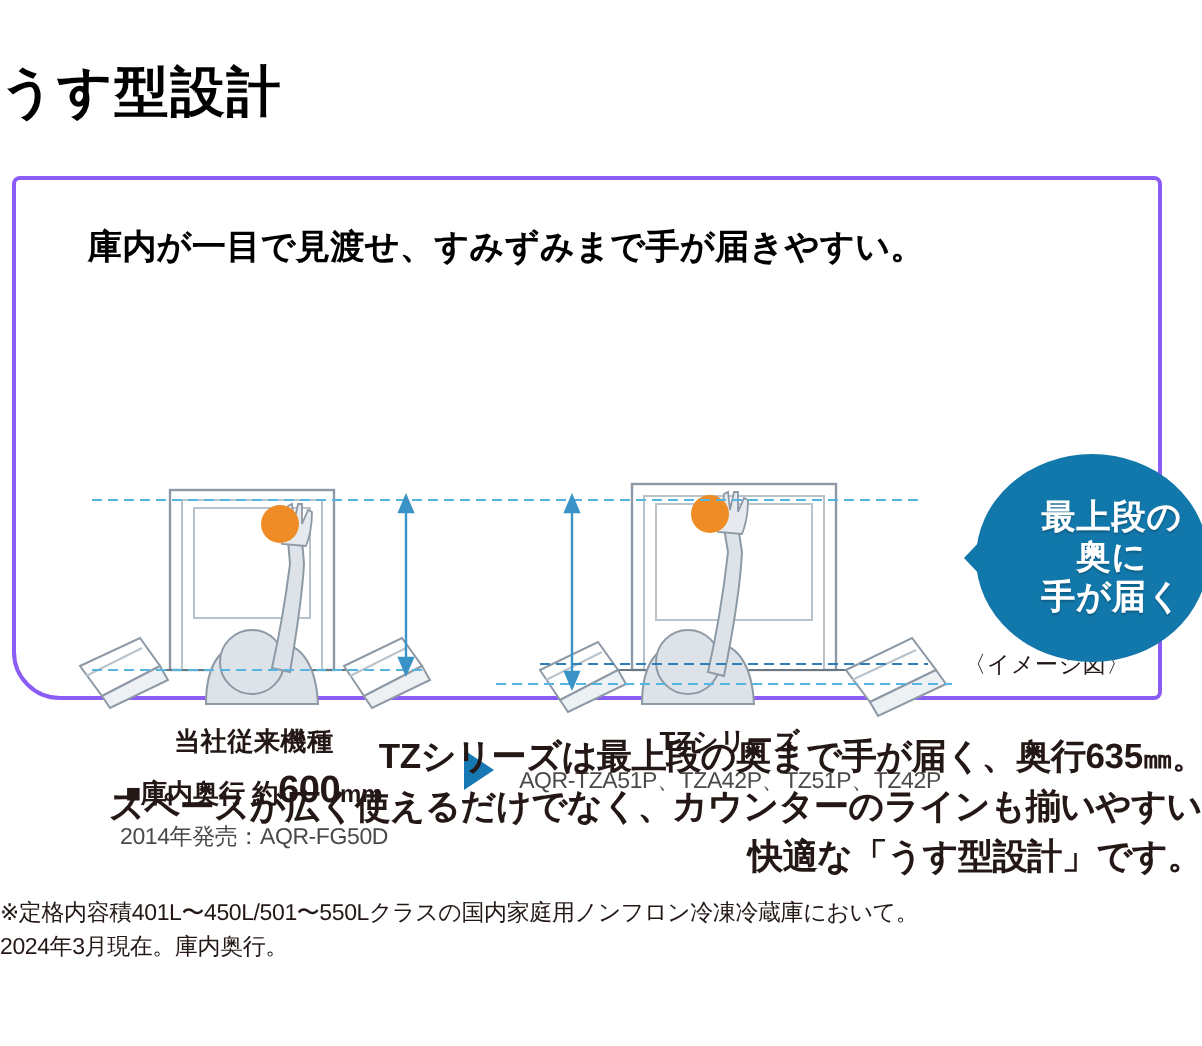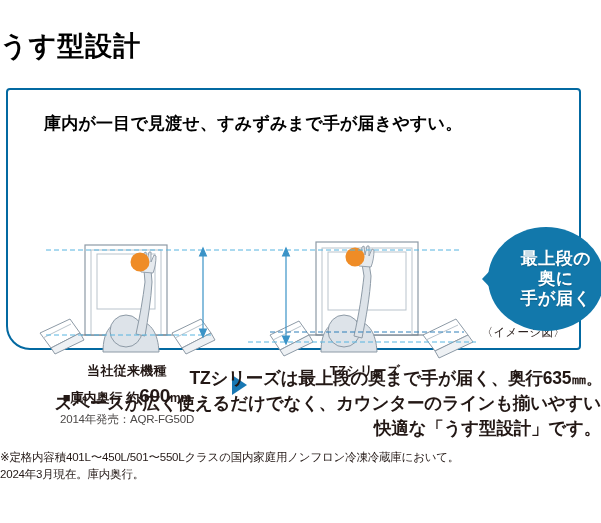"庫内が一目で見渡せ、すみずみまで手が届きやすい。" .panel { border: 2px solid #0369a1 -> 2px solid #8b5cf6 }
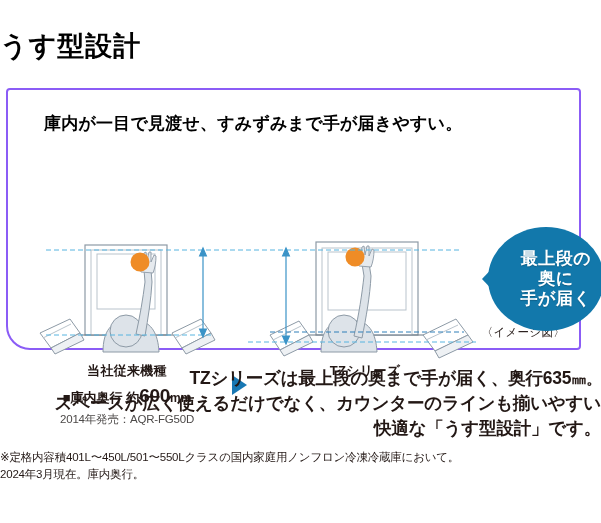"AQR-TZA51P、TZA42P、TZ51P、TZ42P" div.cap-model { html: none -> <div>AQR-TZA51P、TZA42P、TZ51P、TZ42P</div> }
